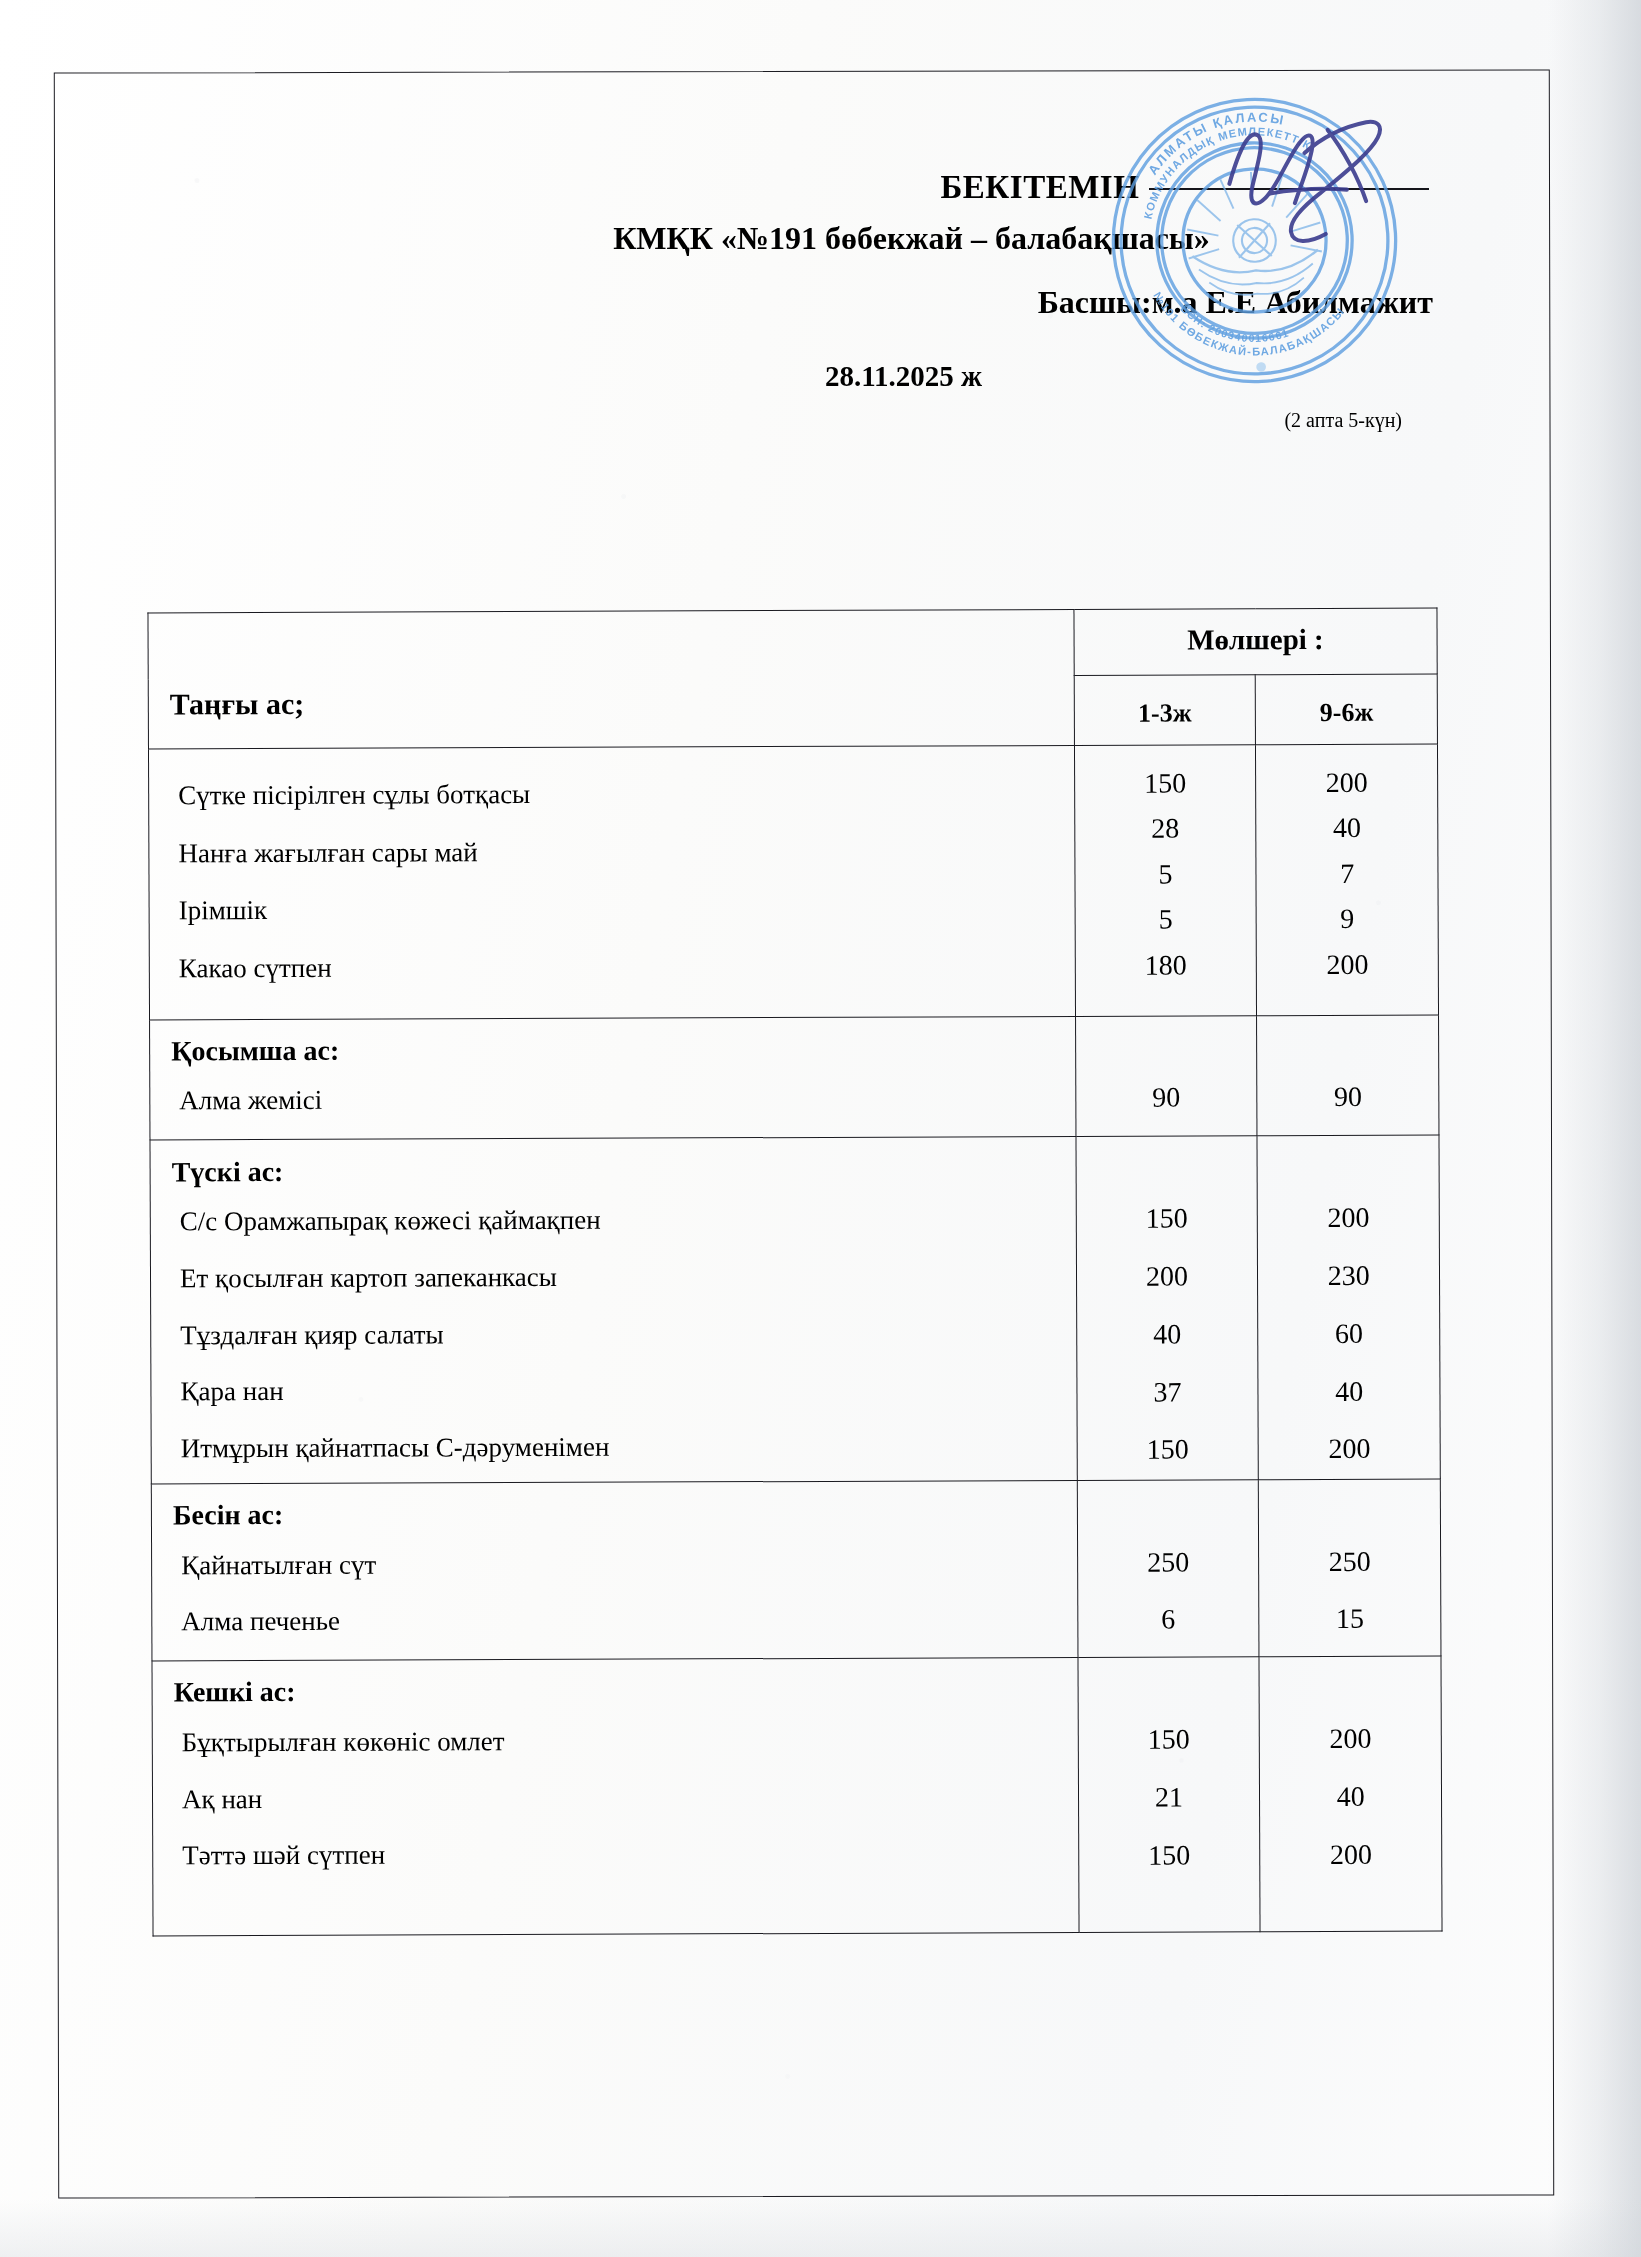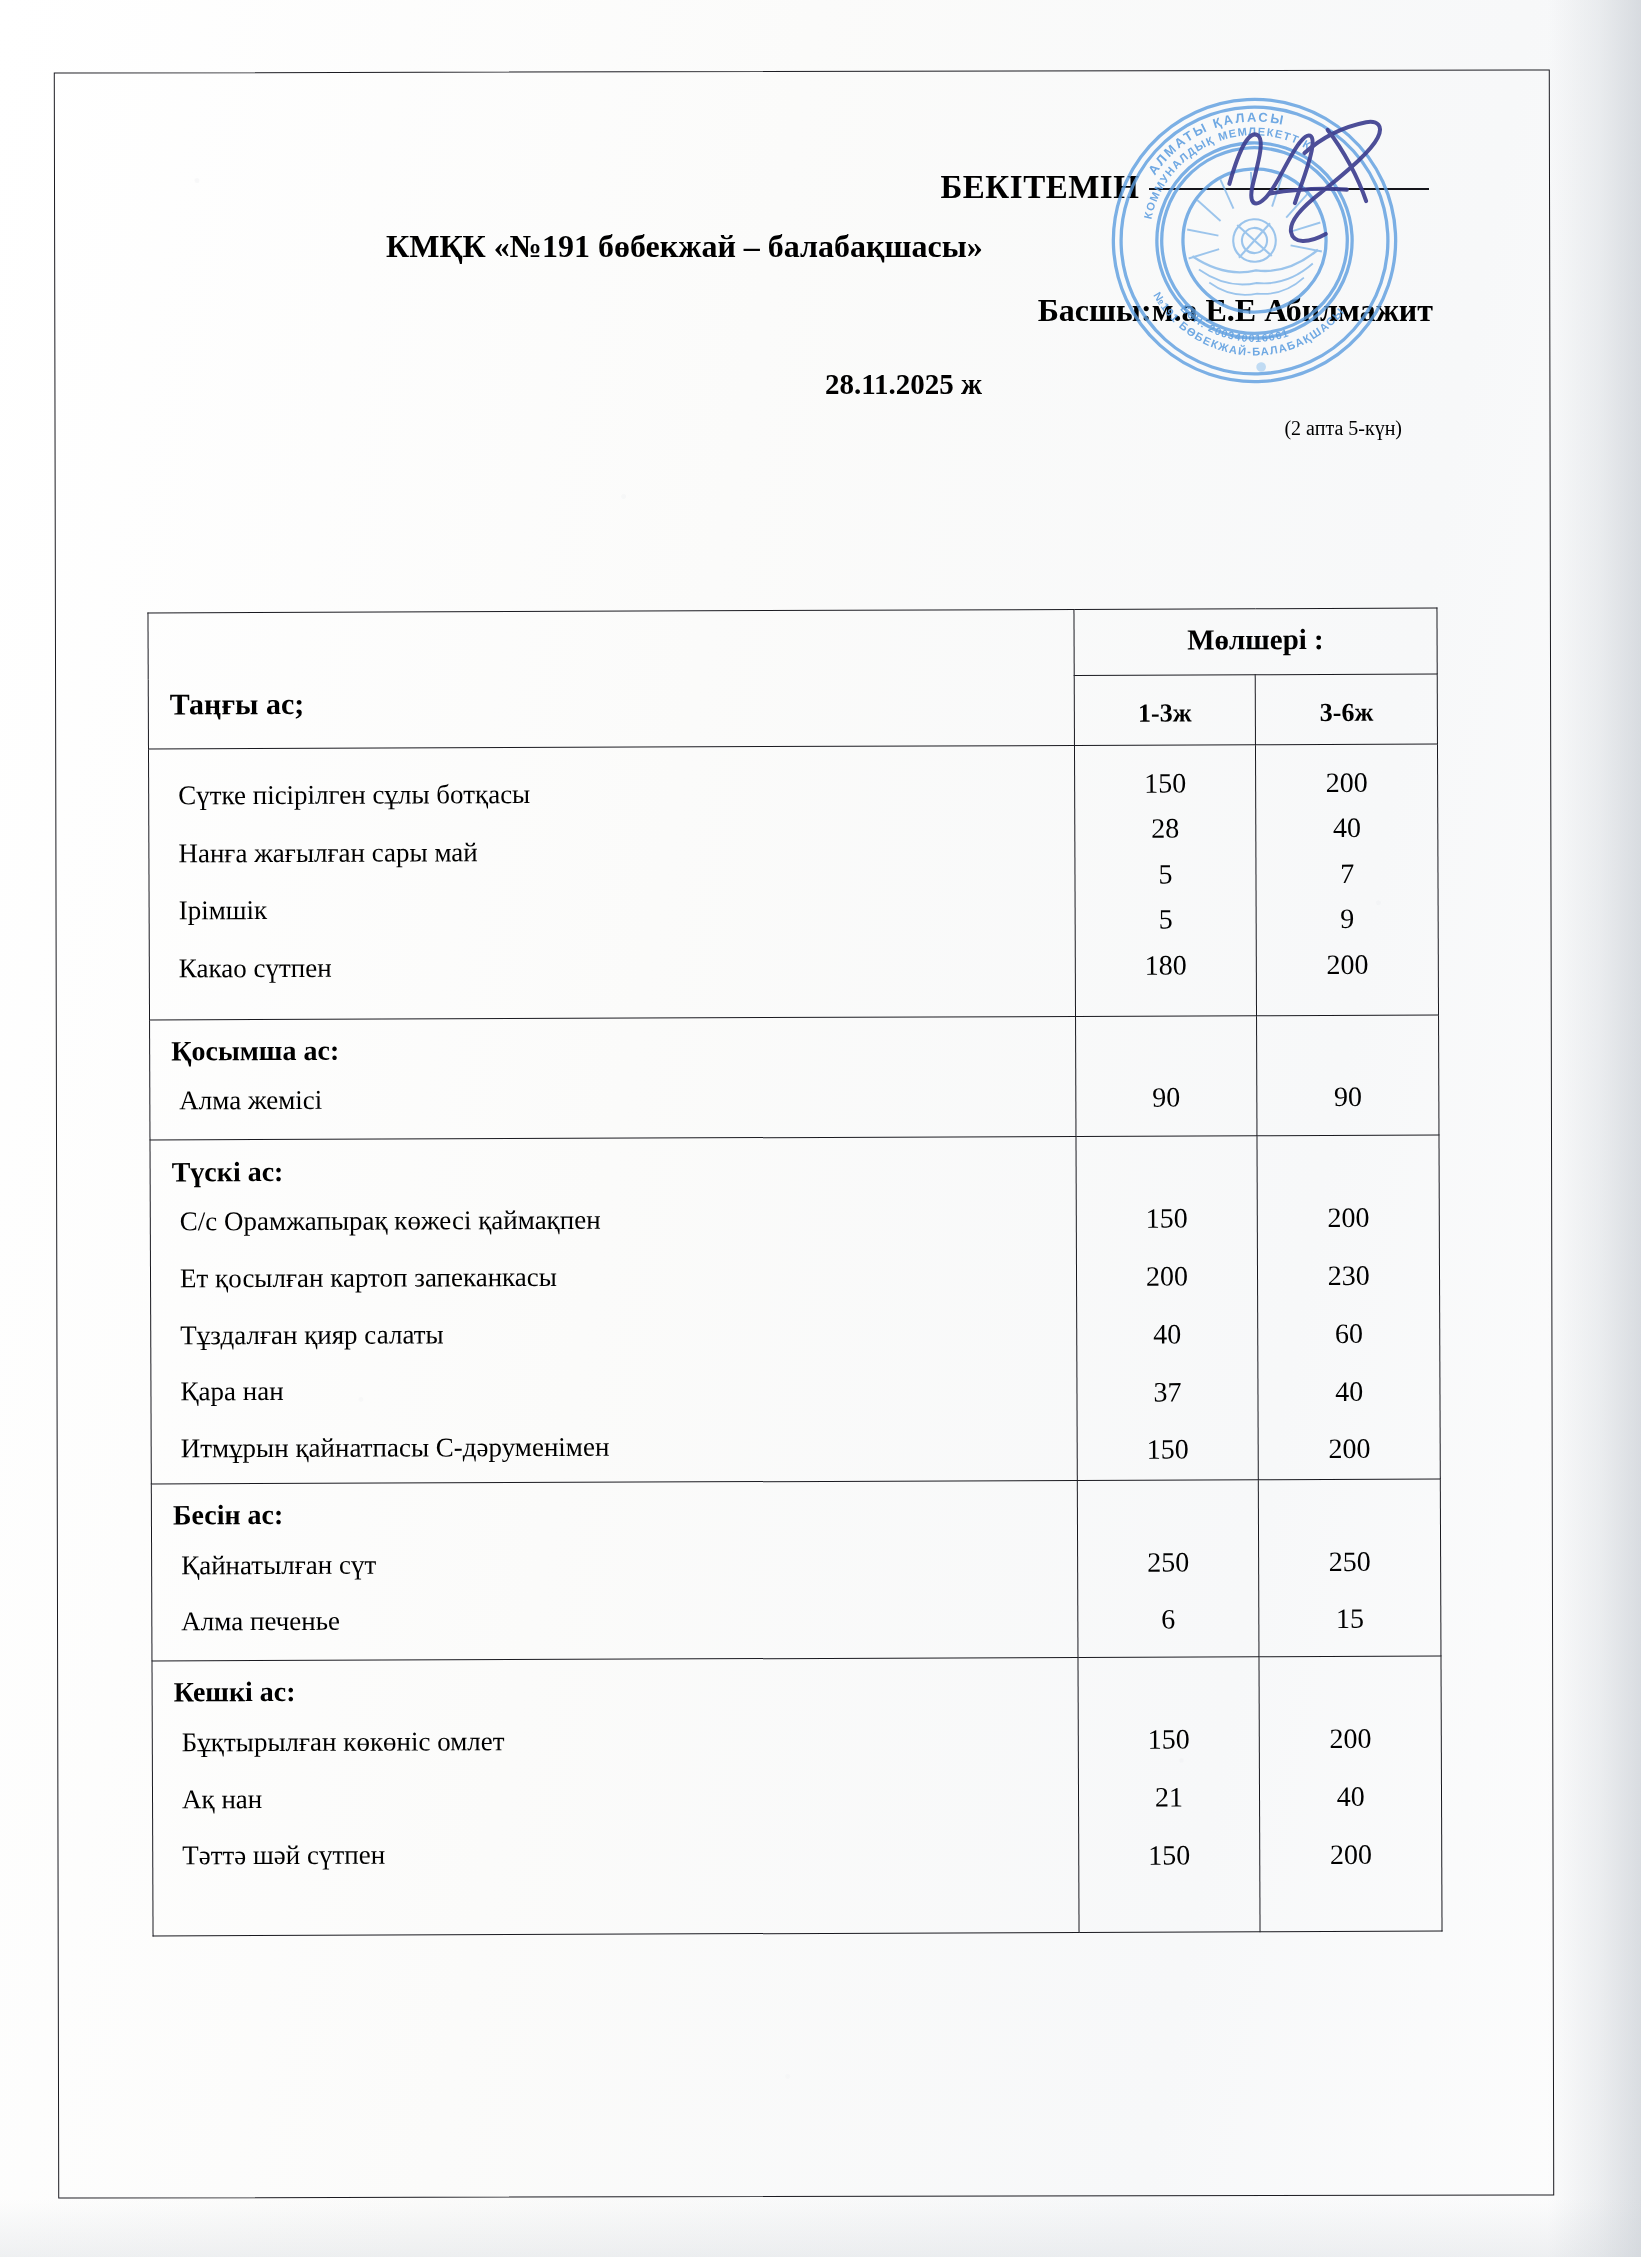"КМҚК «№191 бөбекжай – балабақшасы»" .line-org { margin-top: 22px -> 14px; text-align: left -> center }
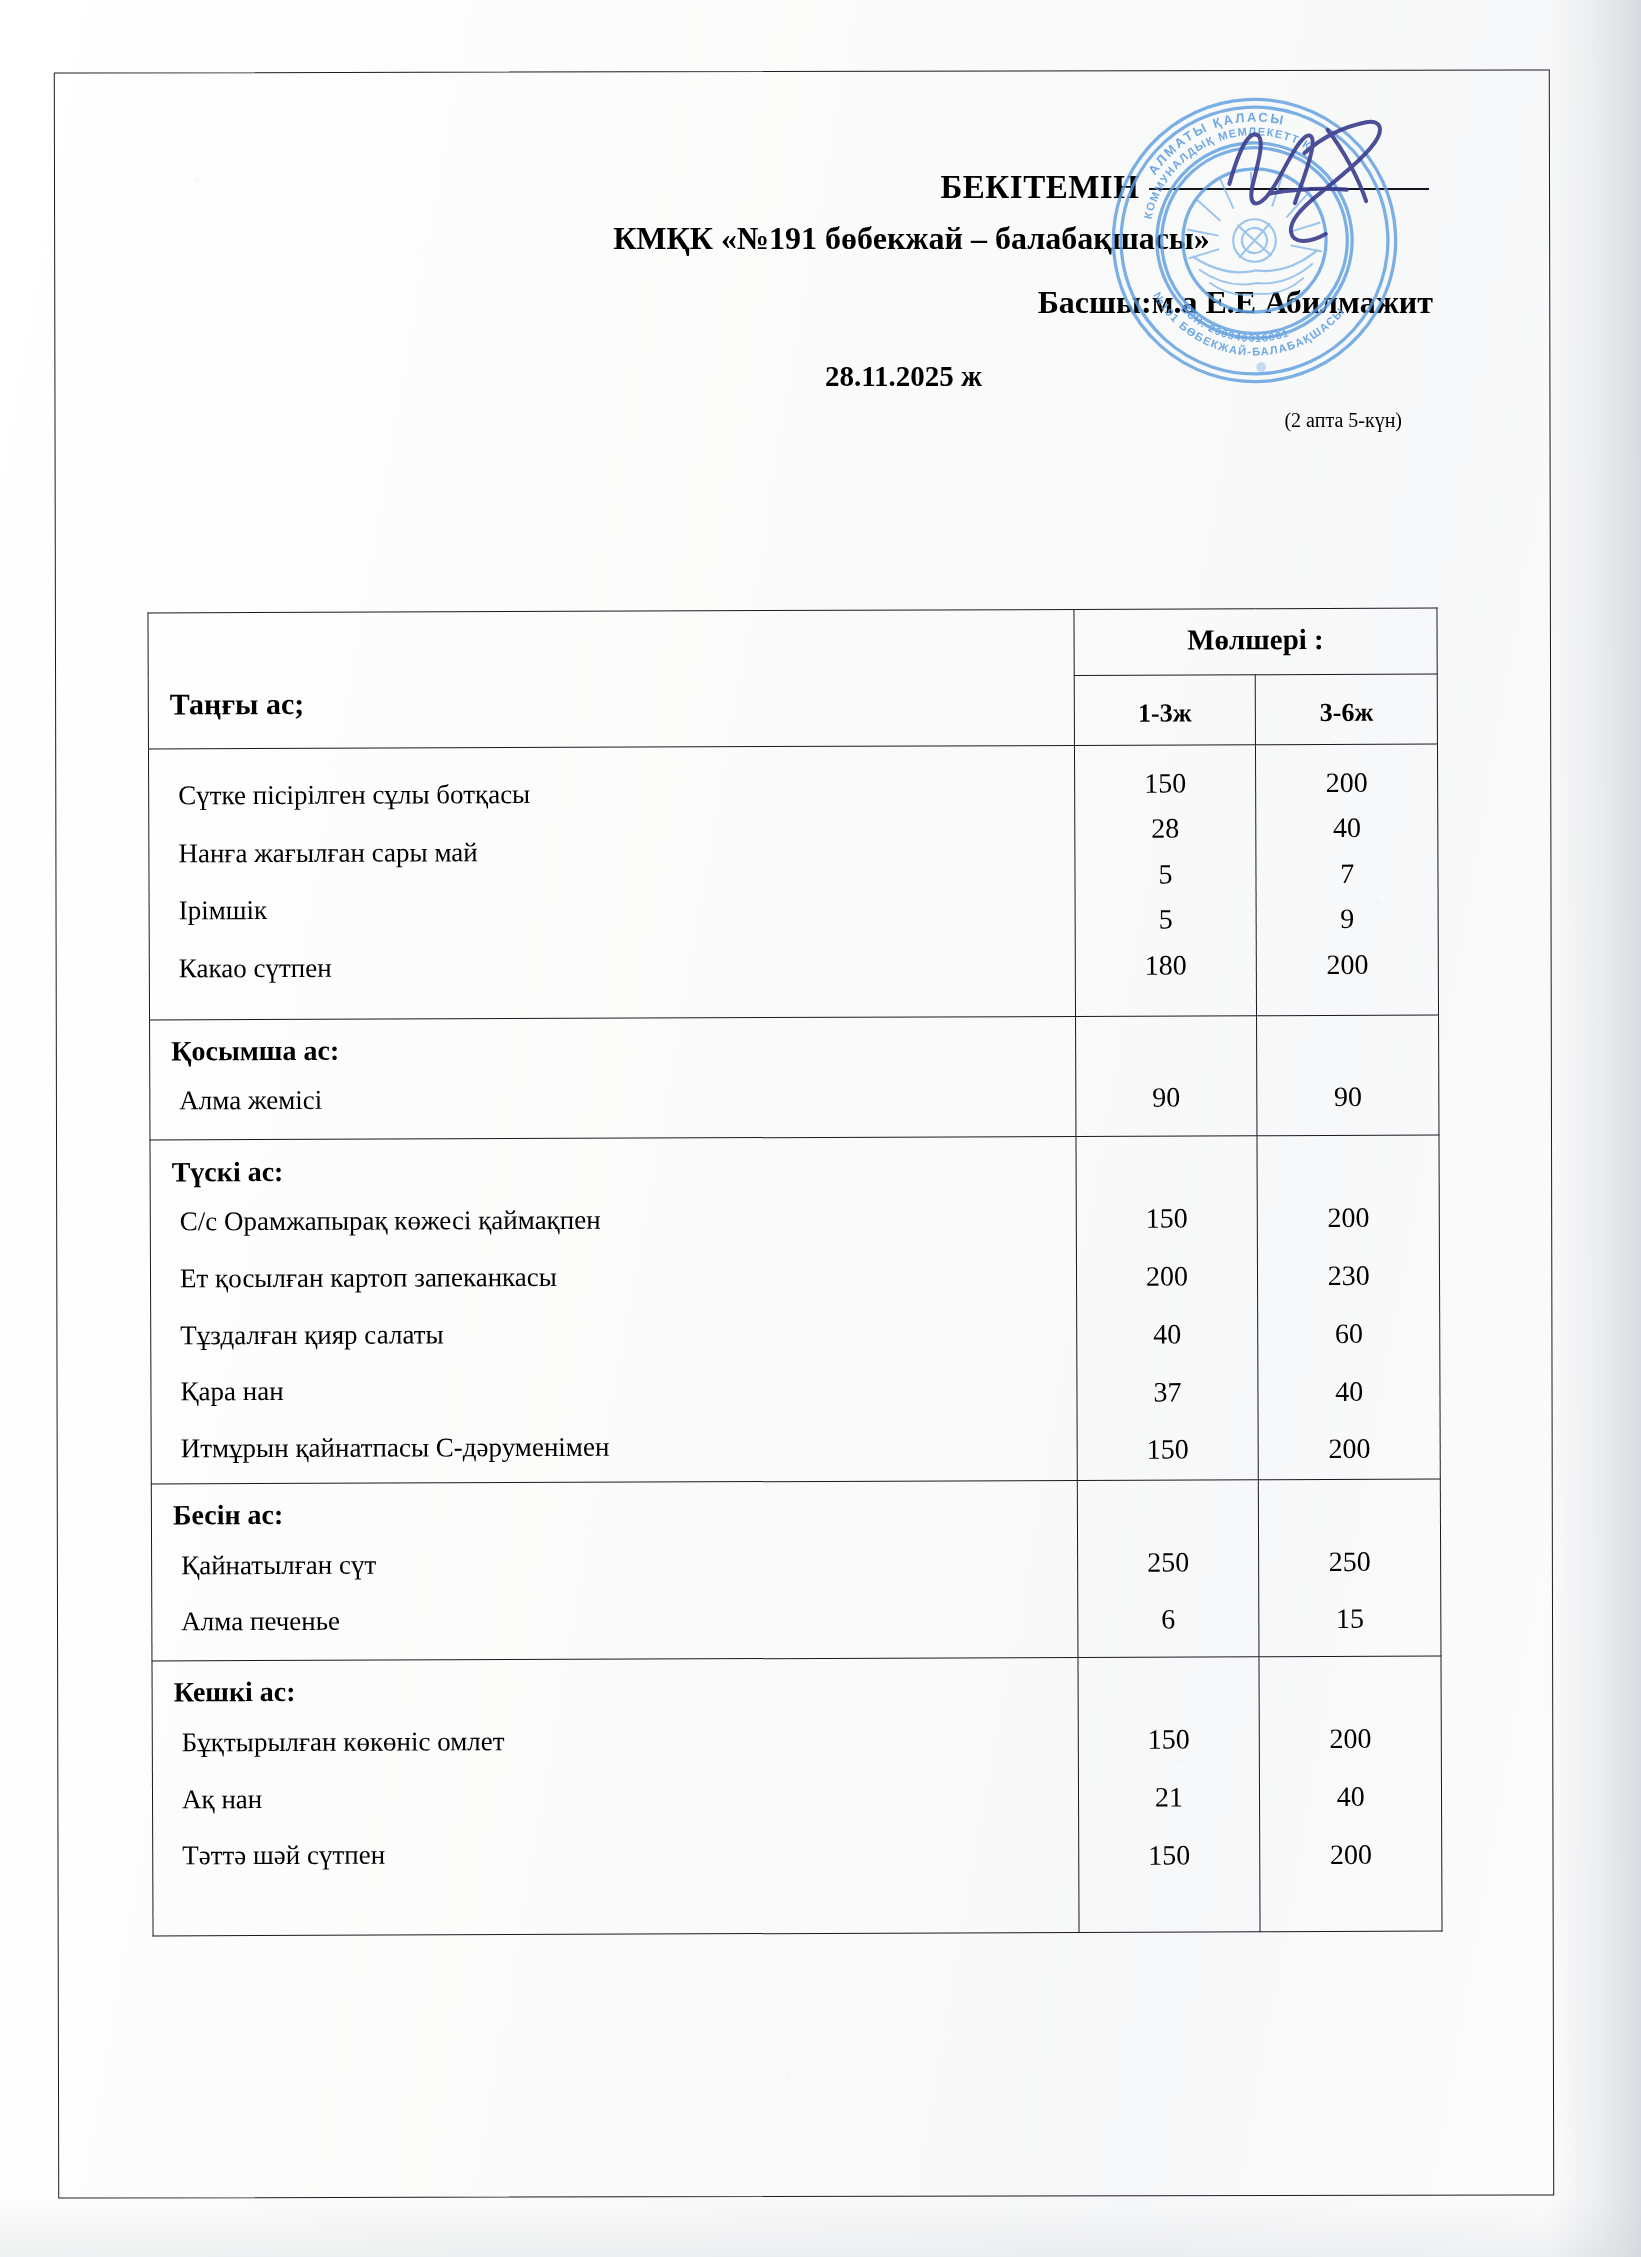"3-6ж" td.col-b { text: 3-6ж -> 9-6ж }
